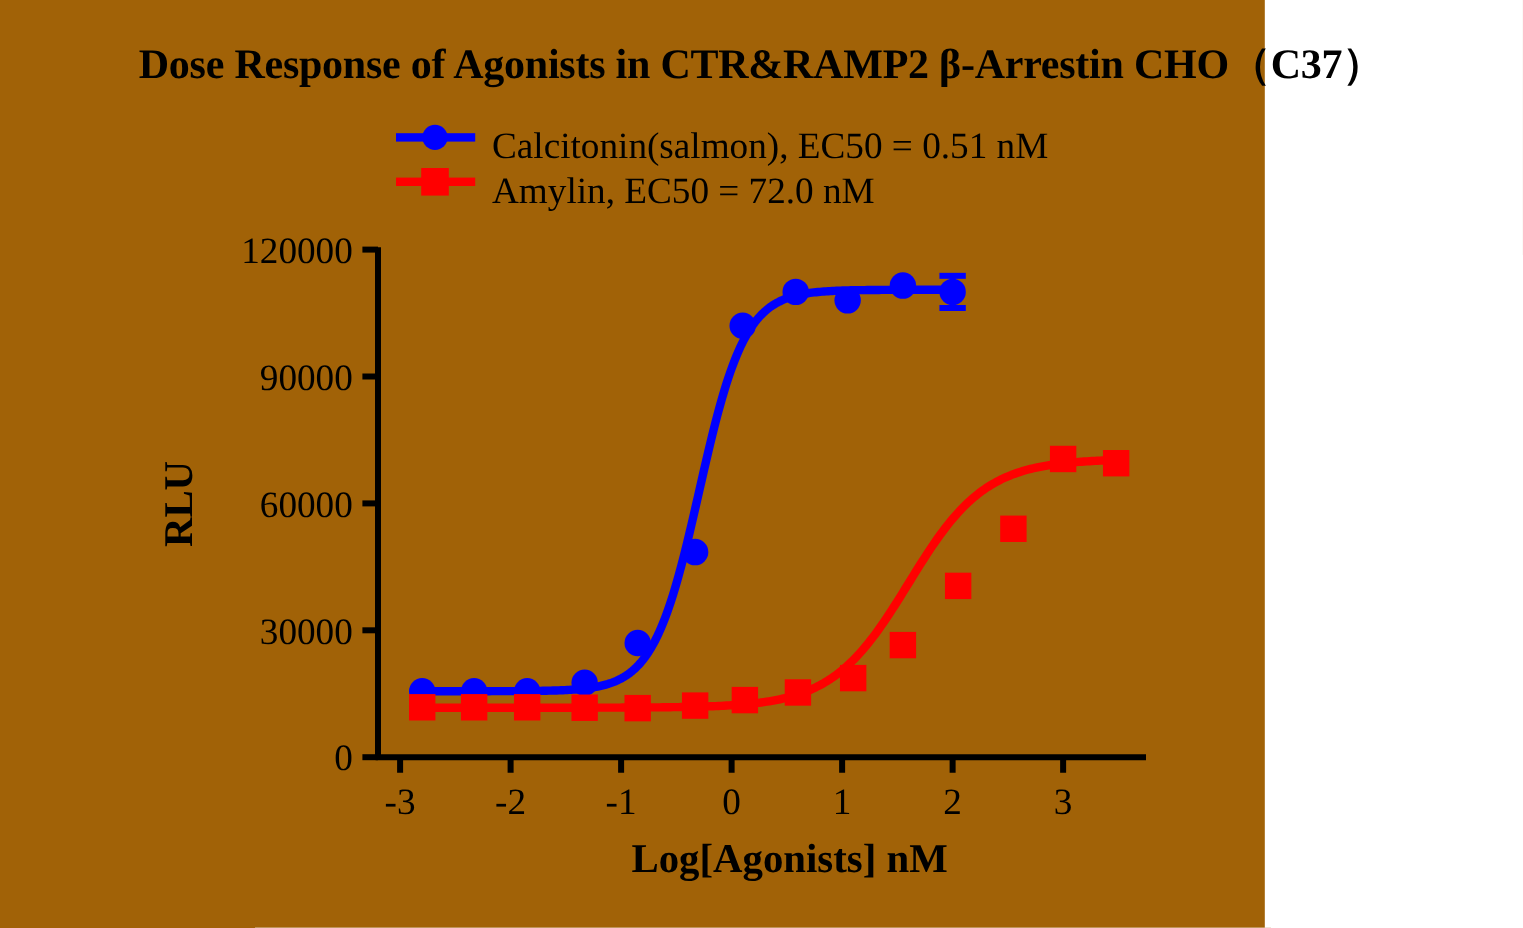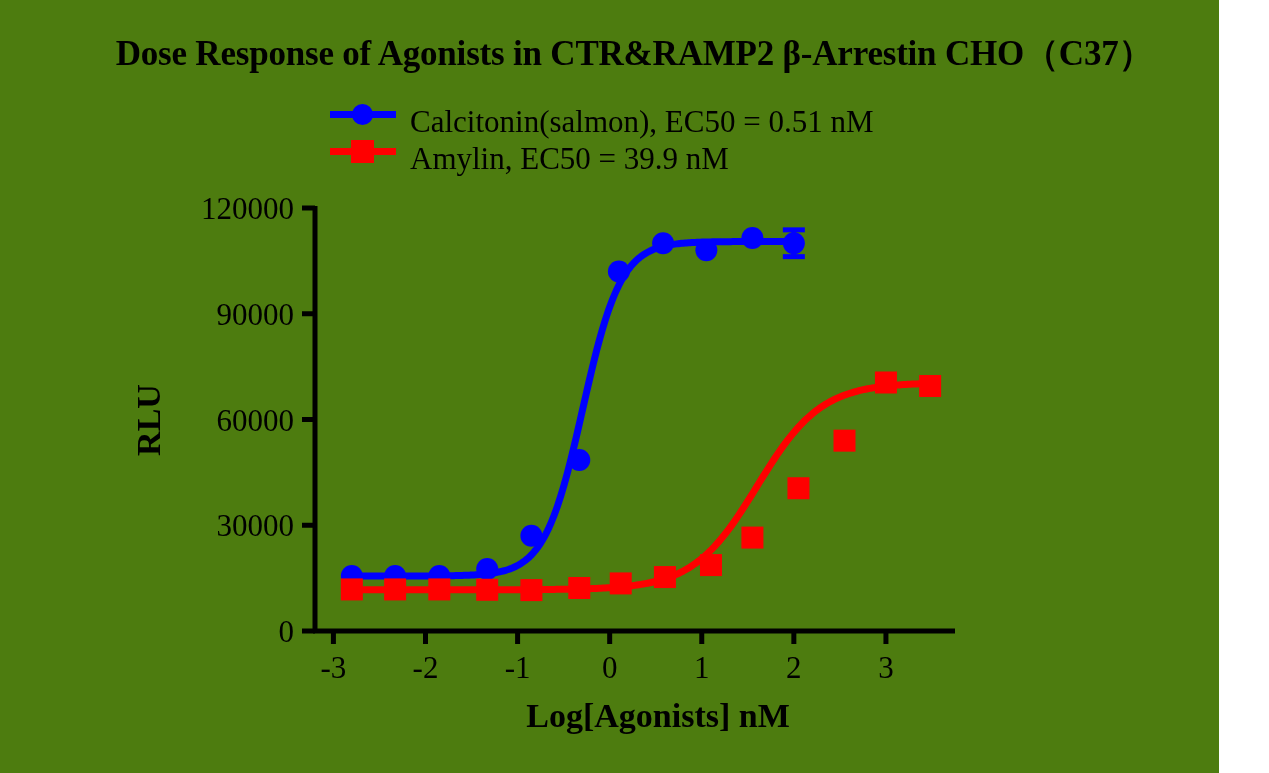"Dose Response of Agonists in" #figure { background: #4d7c0f -> #a16207; width: 1219px -> 1054px }
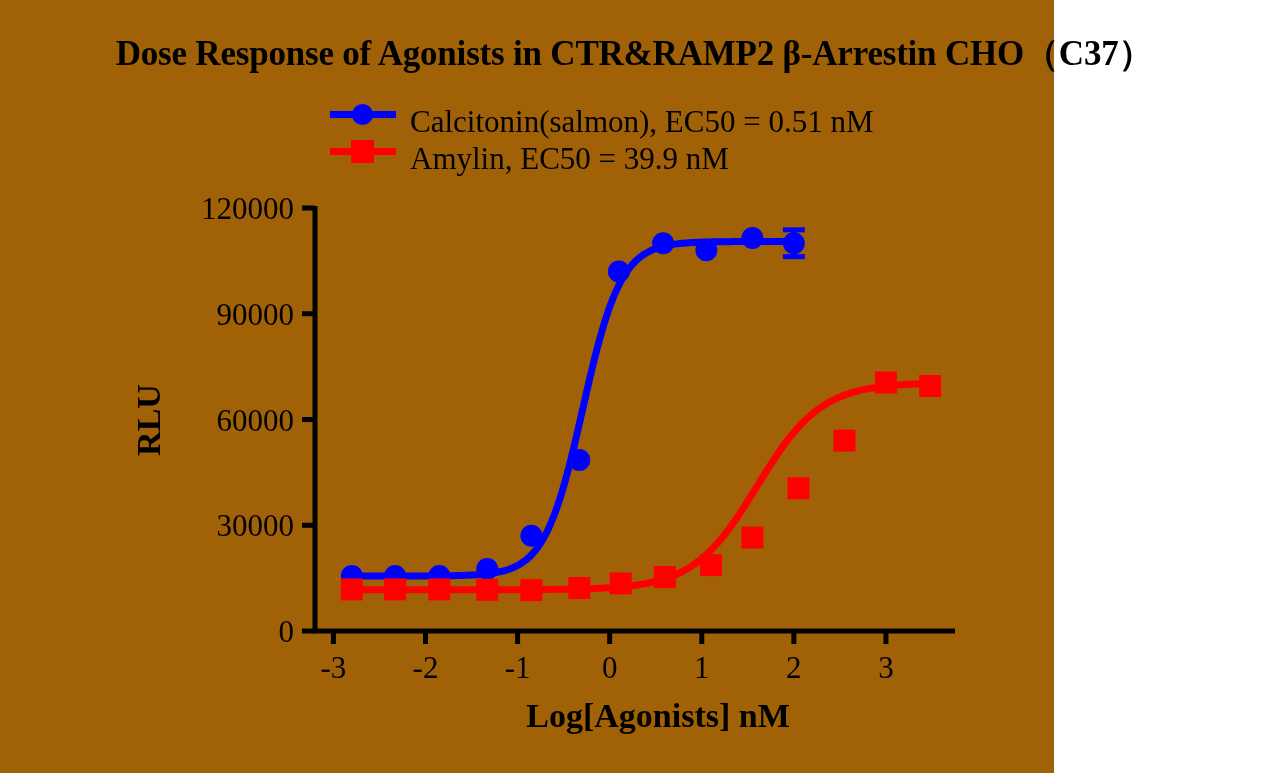"Amylin, EC50 = 39.9 nM" span.legend-label { text: 39.9 -> 72.0 }
